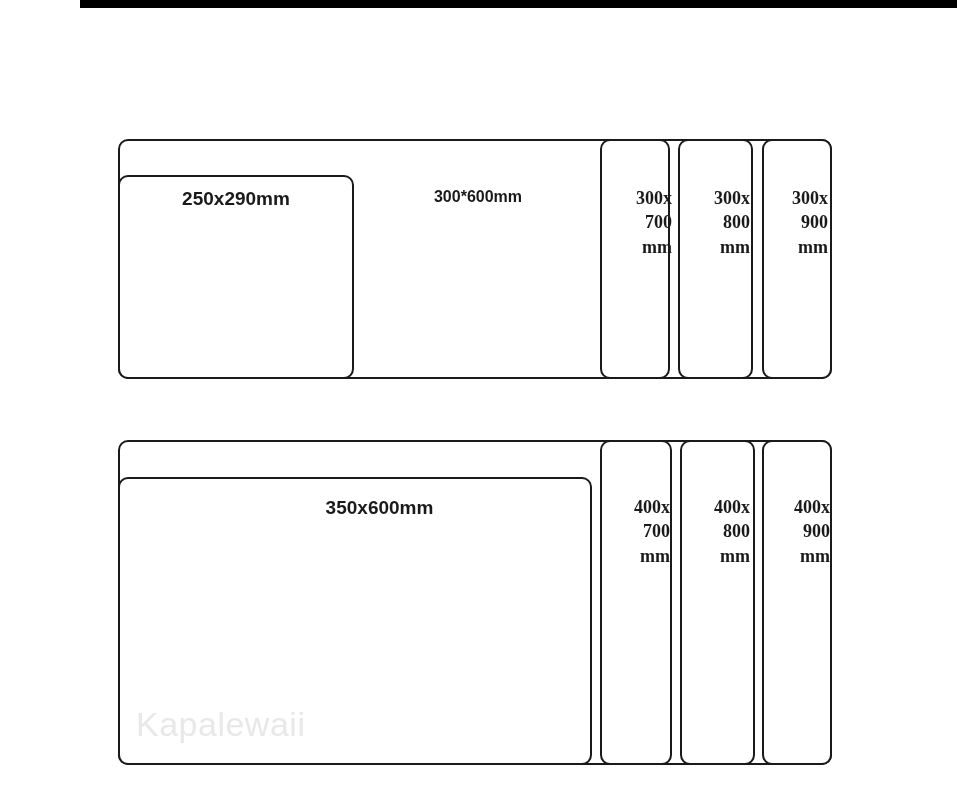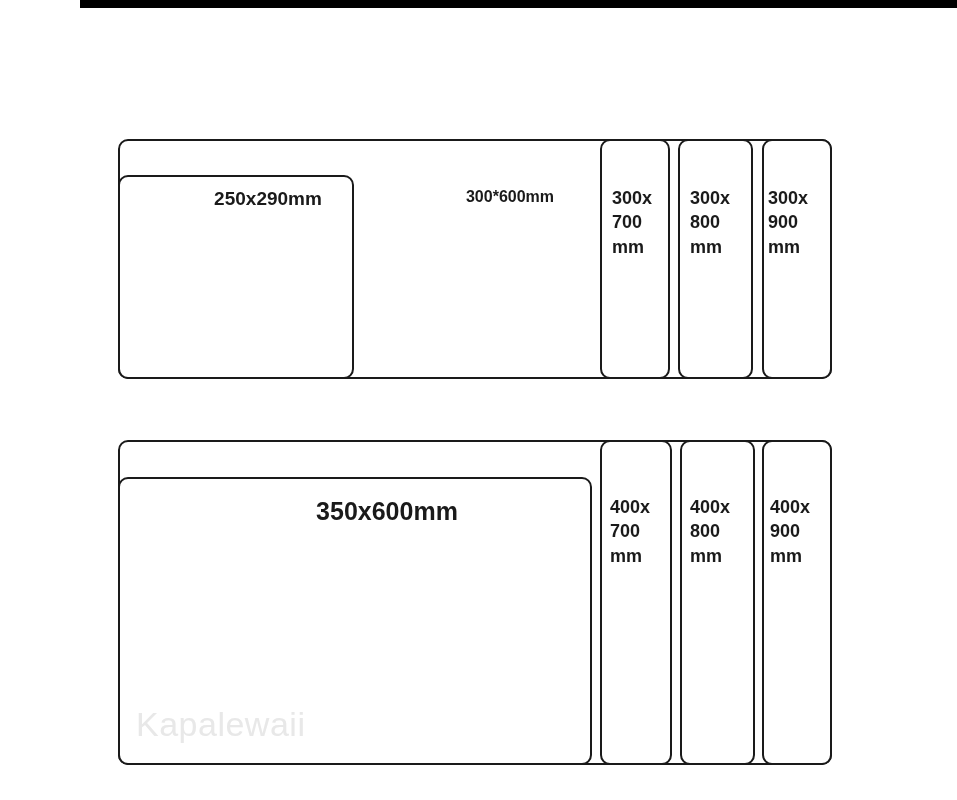"250x290mm" .label.center { padding-left: 32px -> none }
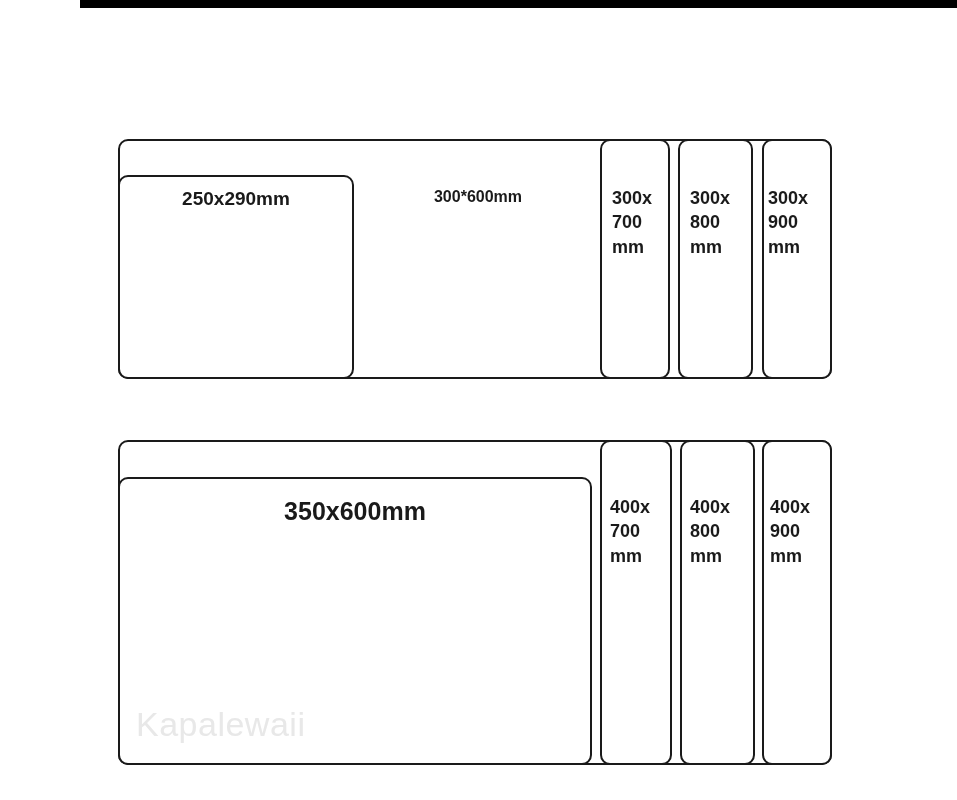"300x" .label.left { font-family: none -> Liberation Serif, serif; text-align: left -> right }
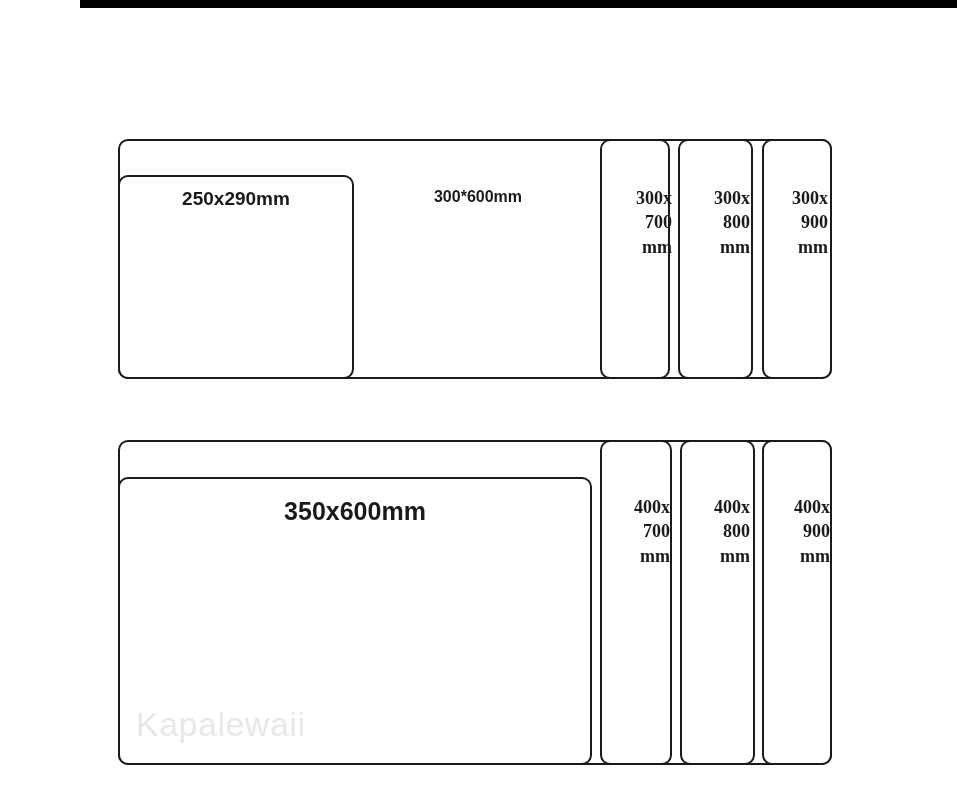"350x600mm" #g2-l350600 { font-size: 25px -> 19px; width: 474px -> 523px }
